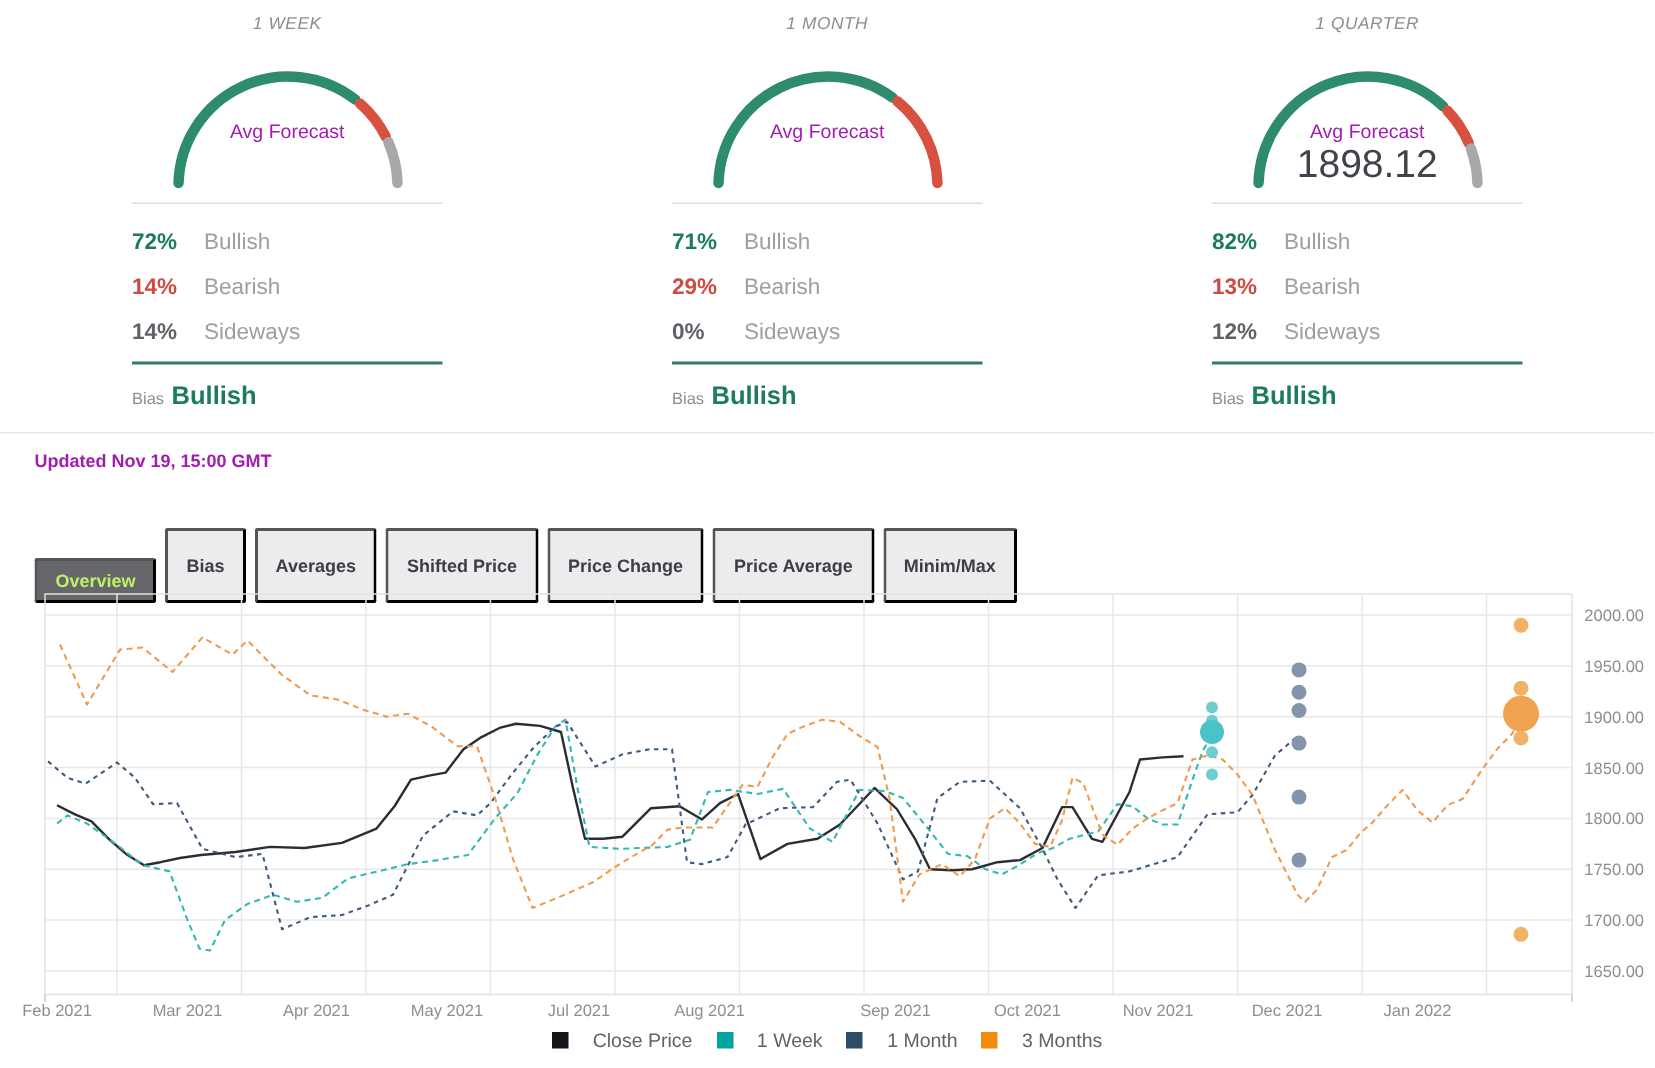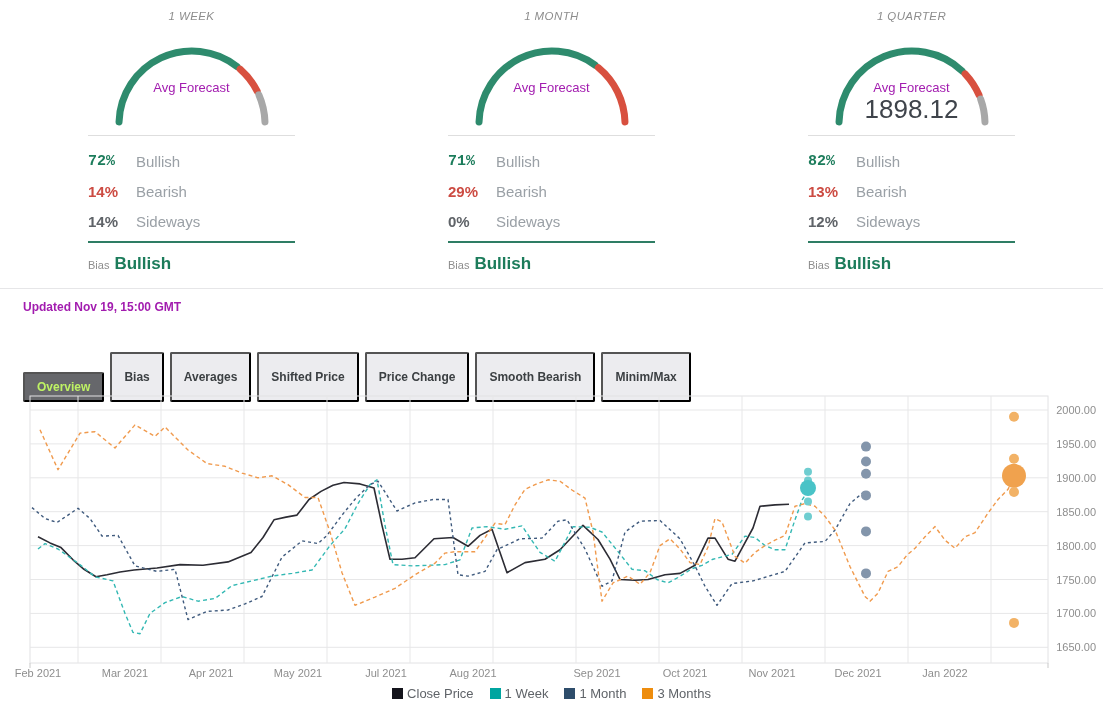"72%" .pct-bull { font-family: Liberation Mono, monospace -> none }
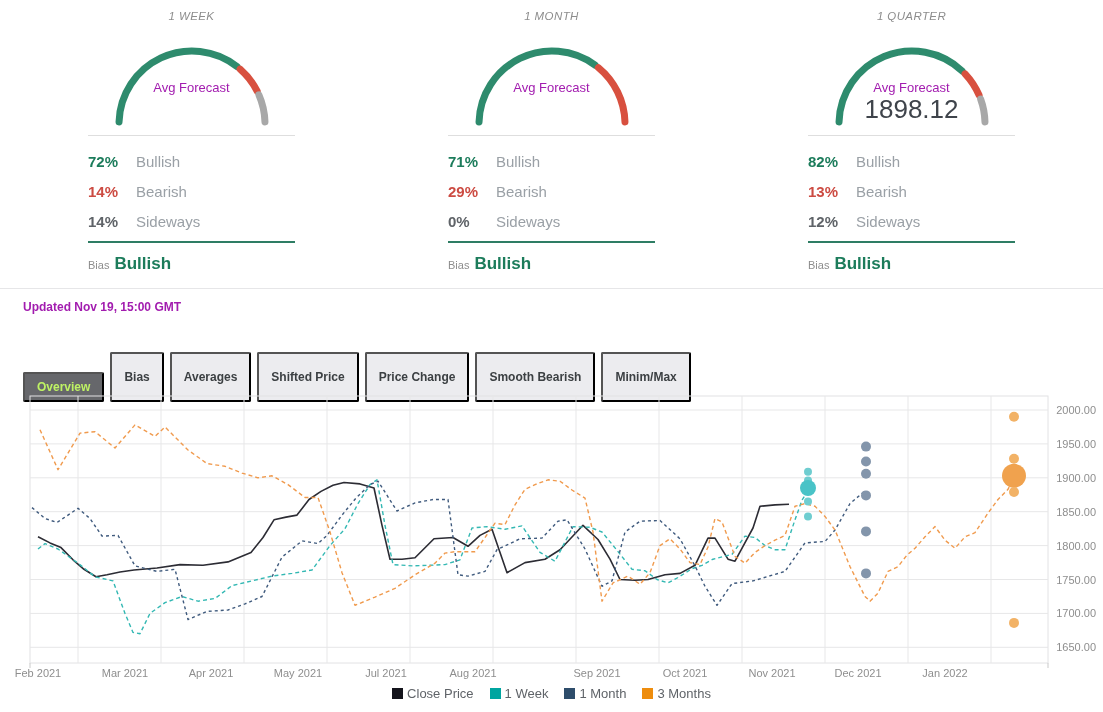"Smooth Bearish" button.tab { text: Smooth Bearish -> Price Average }
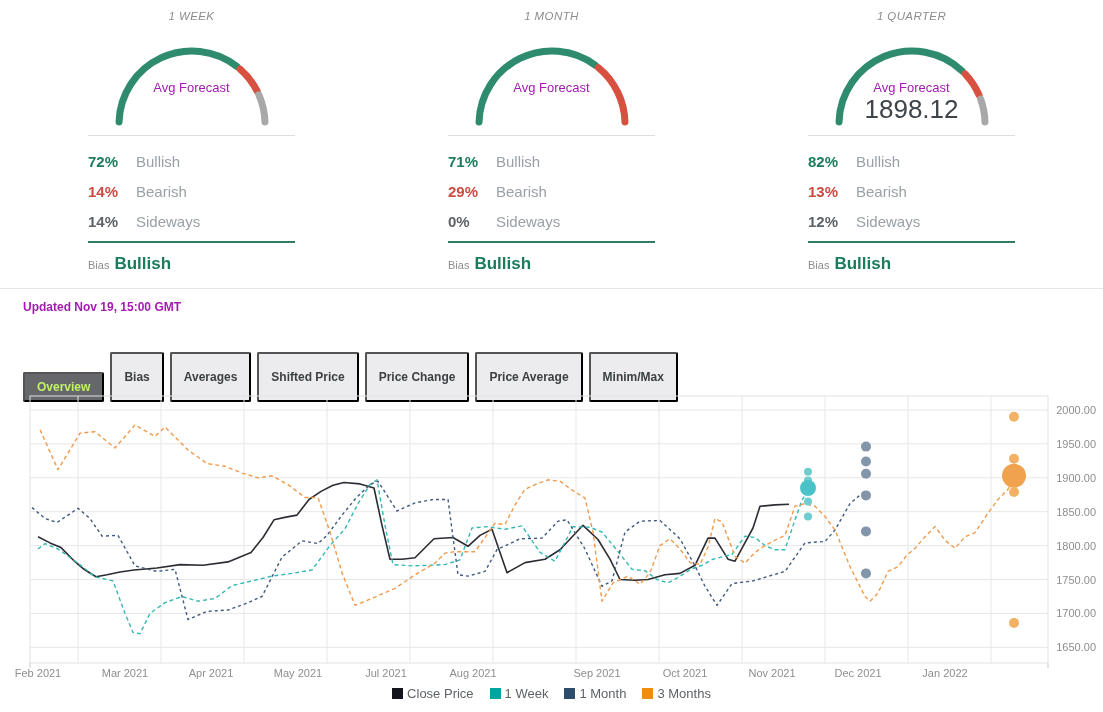"Close Price" .legend-item { gap: 4px -> 16px }
